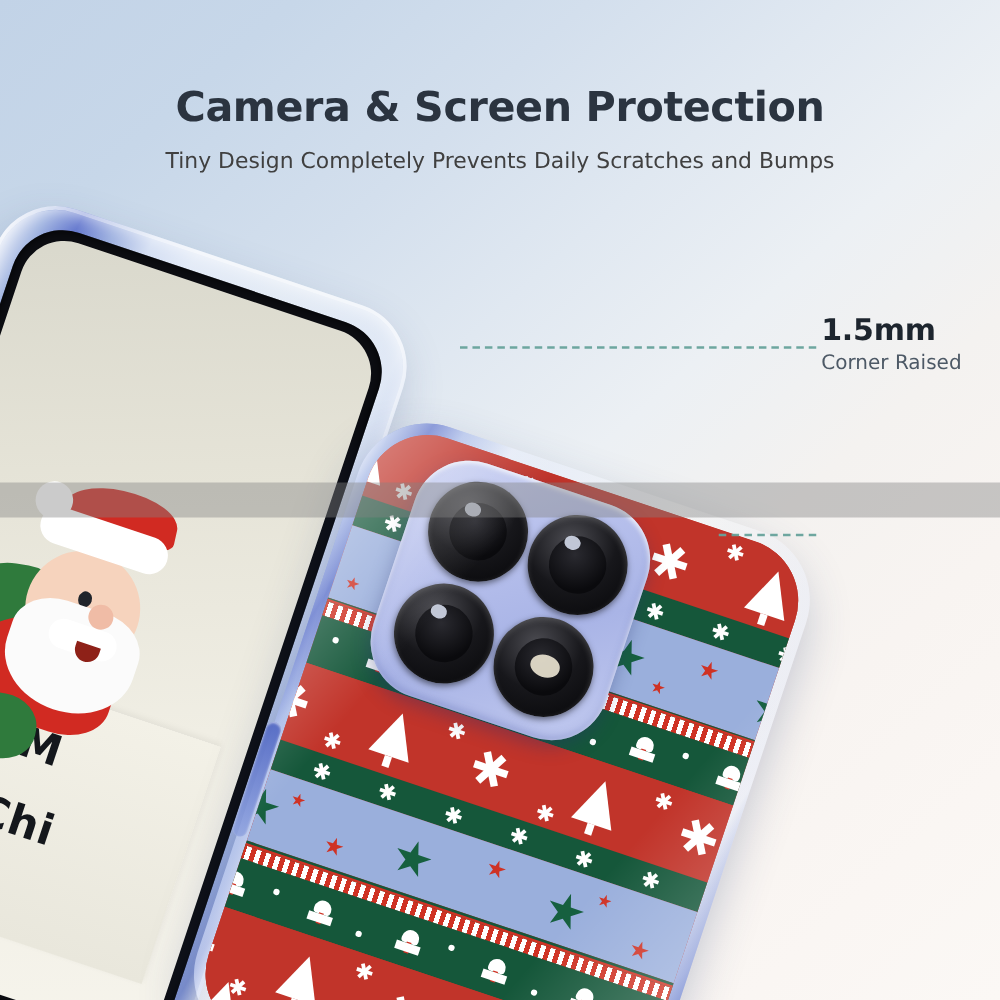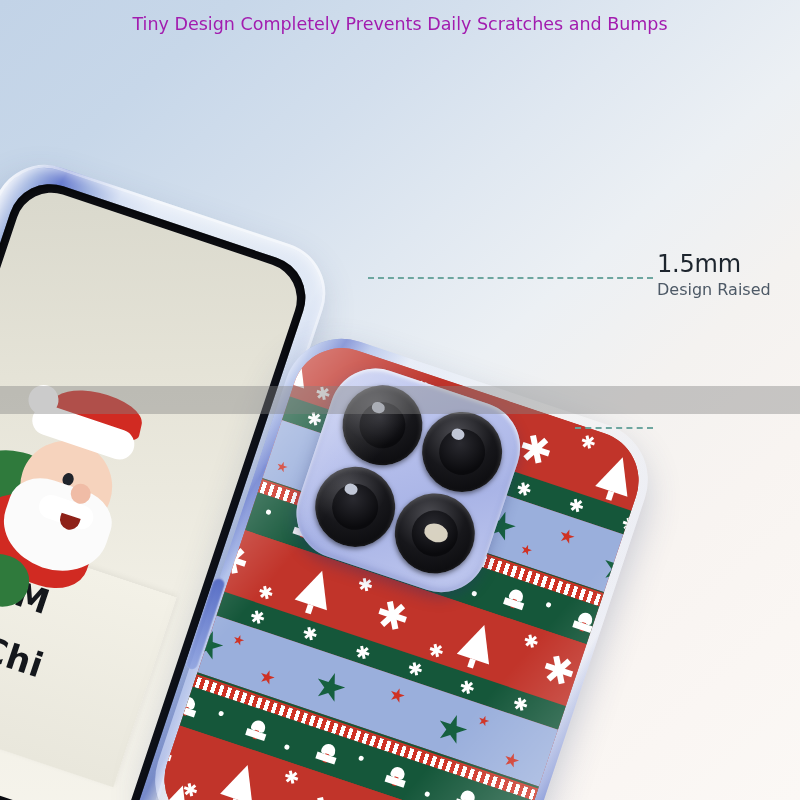"Camera & Screen Protection" h1.title { html: none -> <h1>Camera &amp; Screen Protection</h1> }
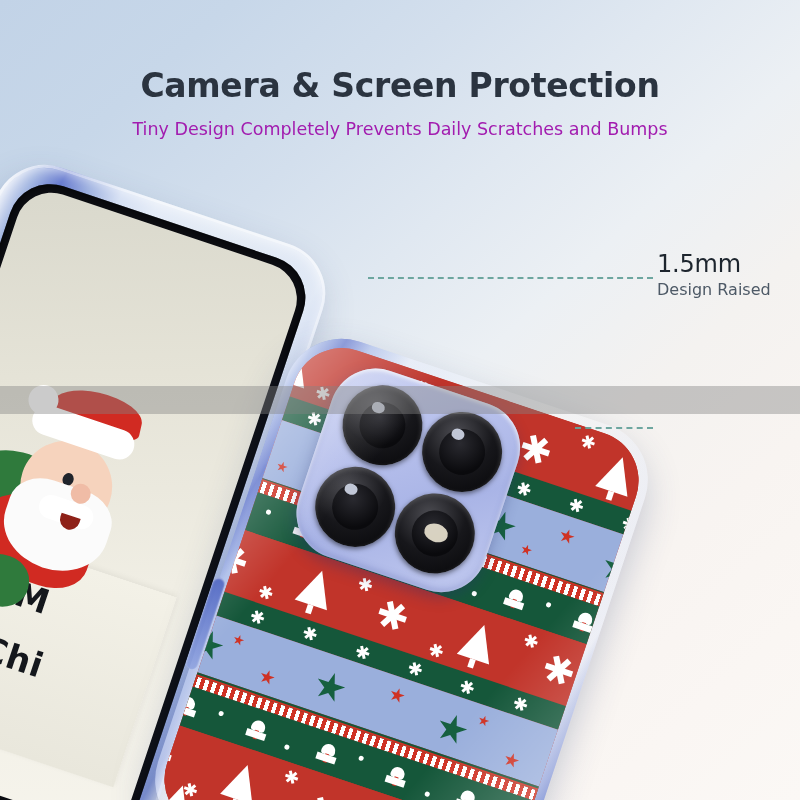"Tiny Design Completely Prevents Daily" .subtitle { color: #a21caf -> #404040 }
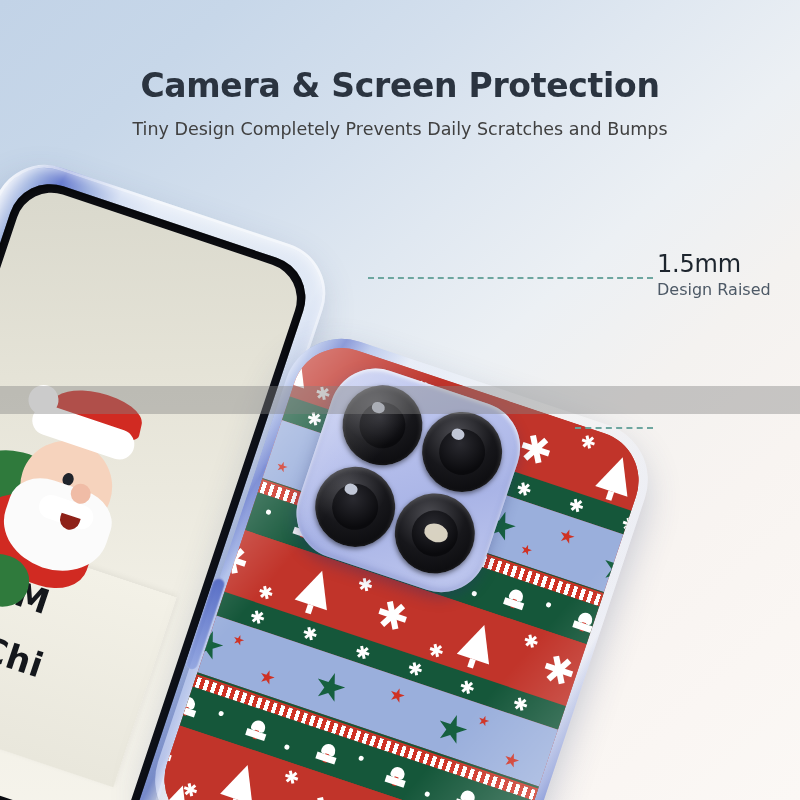"1.5mm" .callout .val { font-weight: normal -> bold }
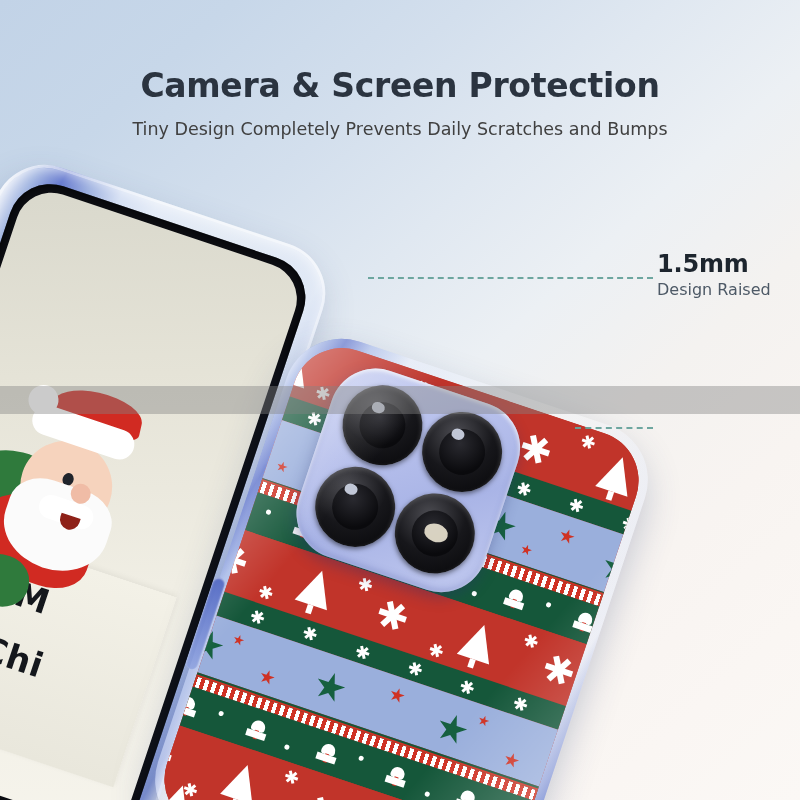"Design Raised" div.cap { text: Design -> Corner }
